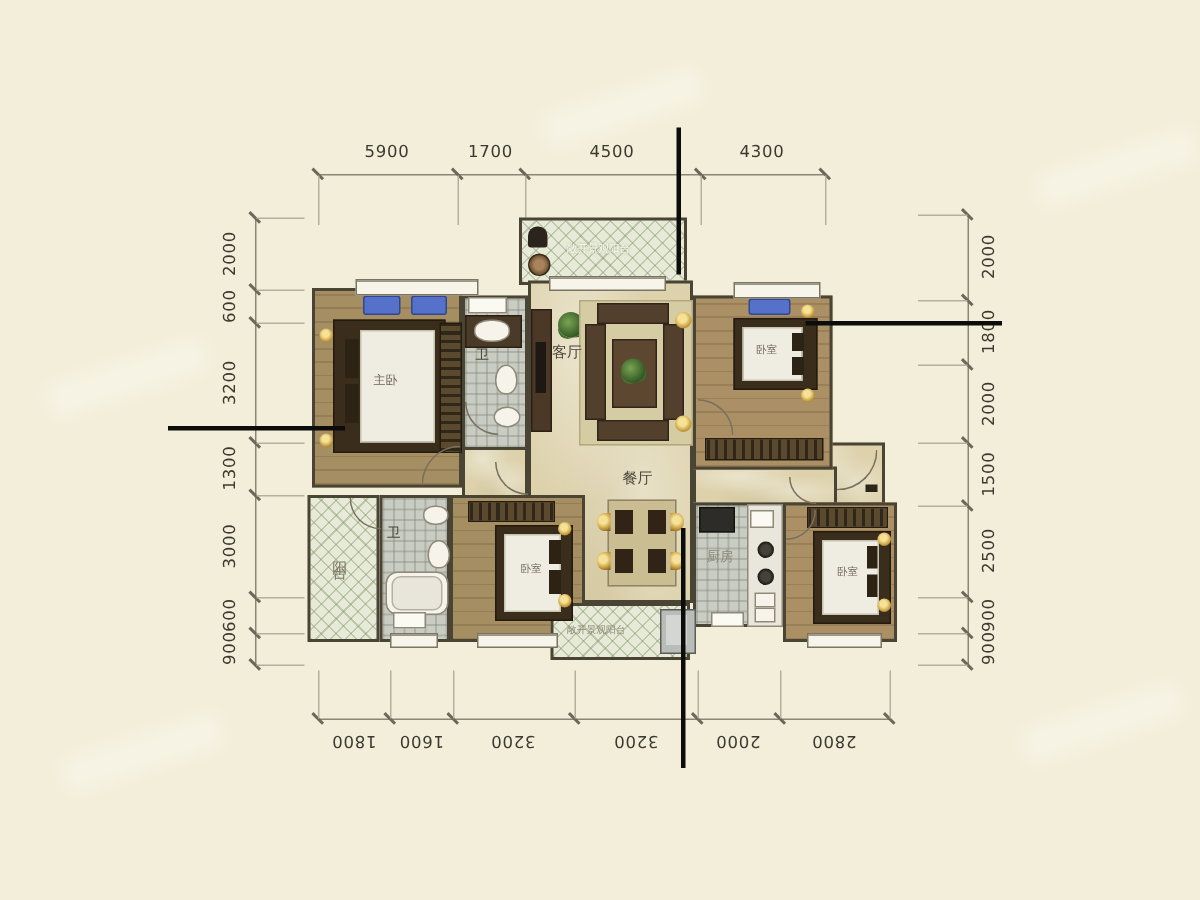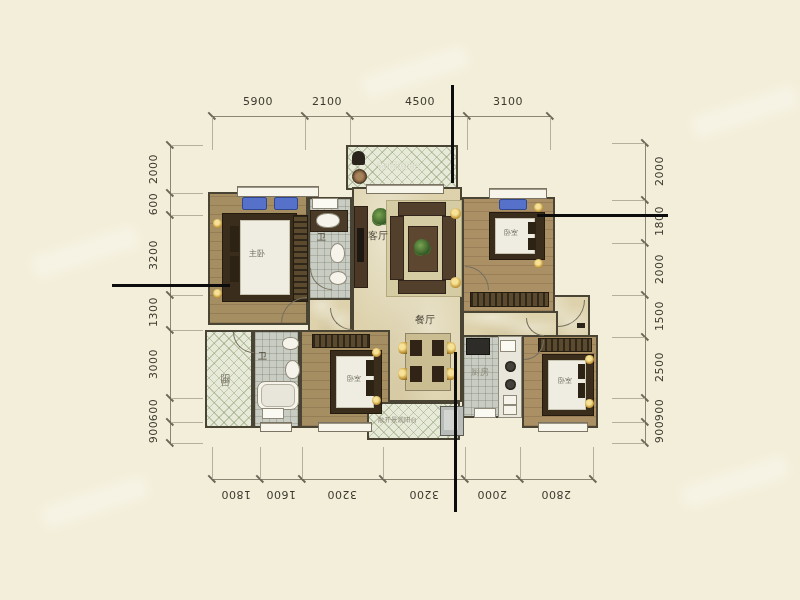"2100" div.dlabel { text: 2100 -> 1700 }
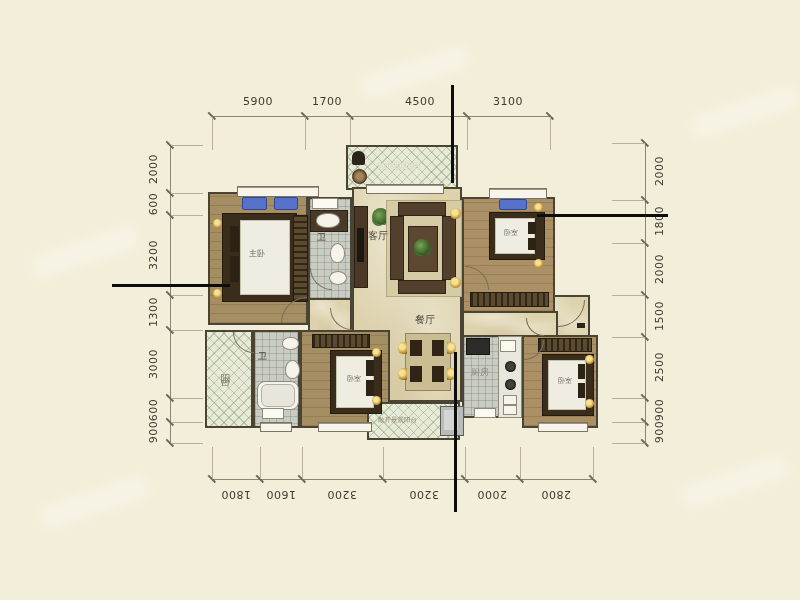"4500" div.dlabel { left: 420px -> 408px }
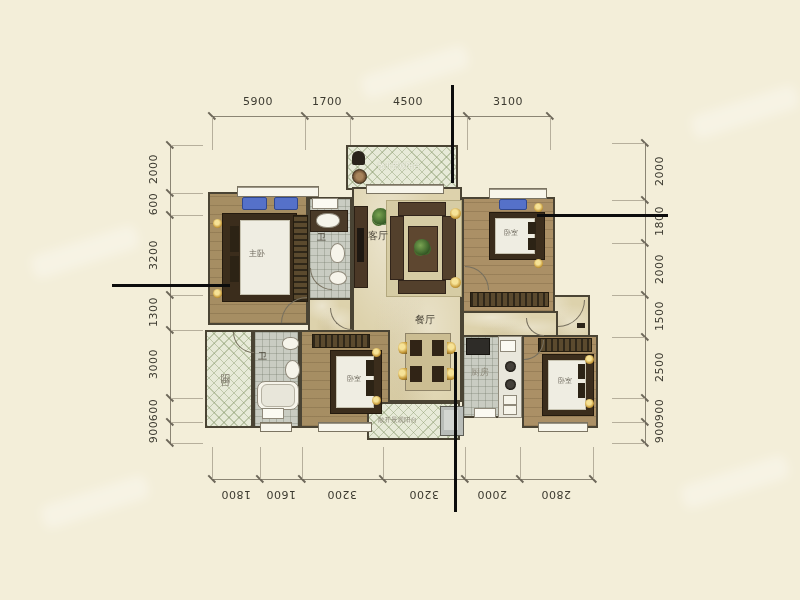"3100" div.dlabel { text: 3100 -> 4300 }
